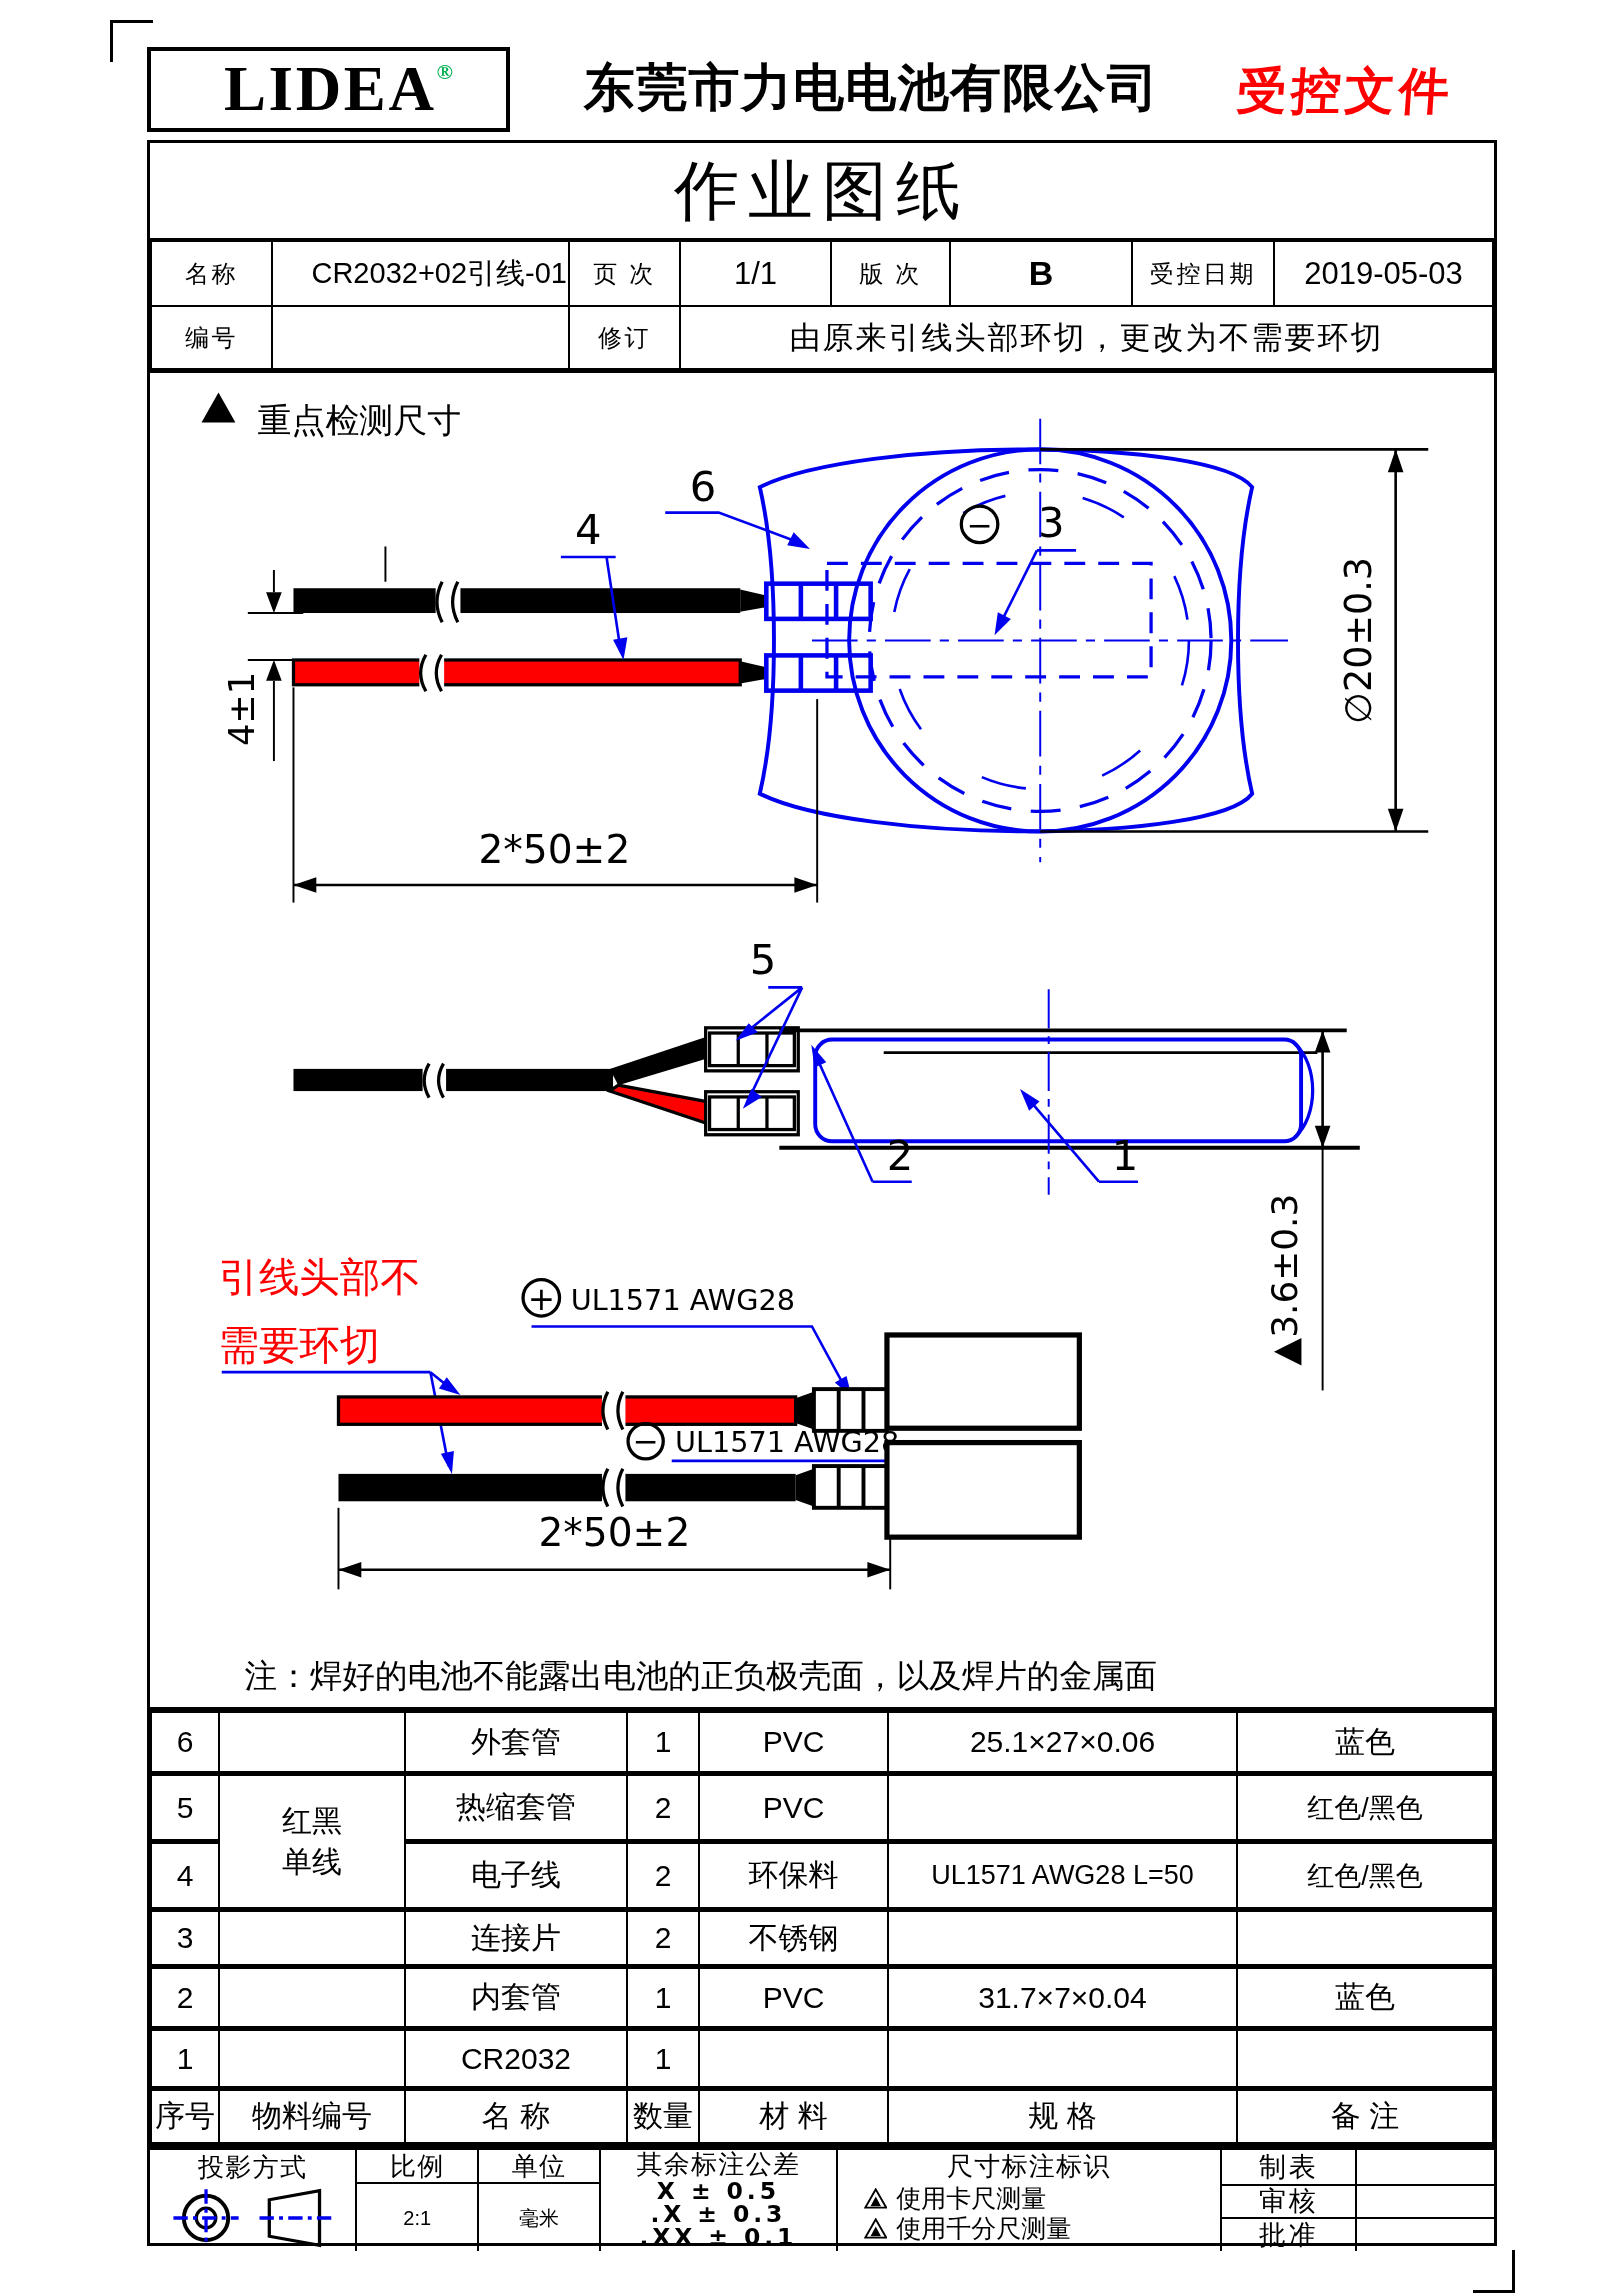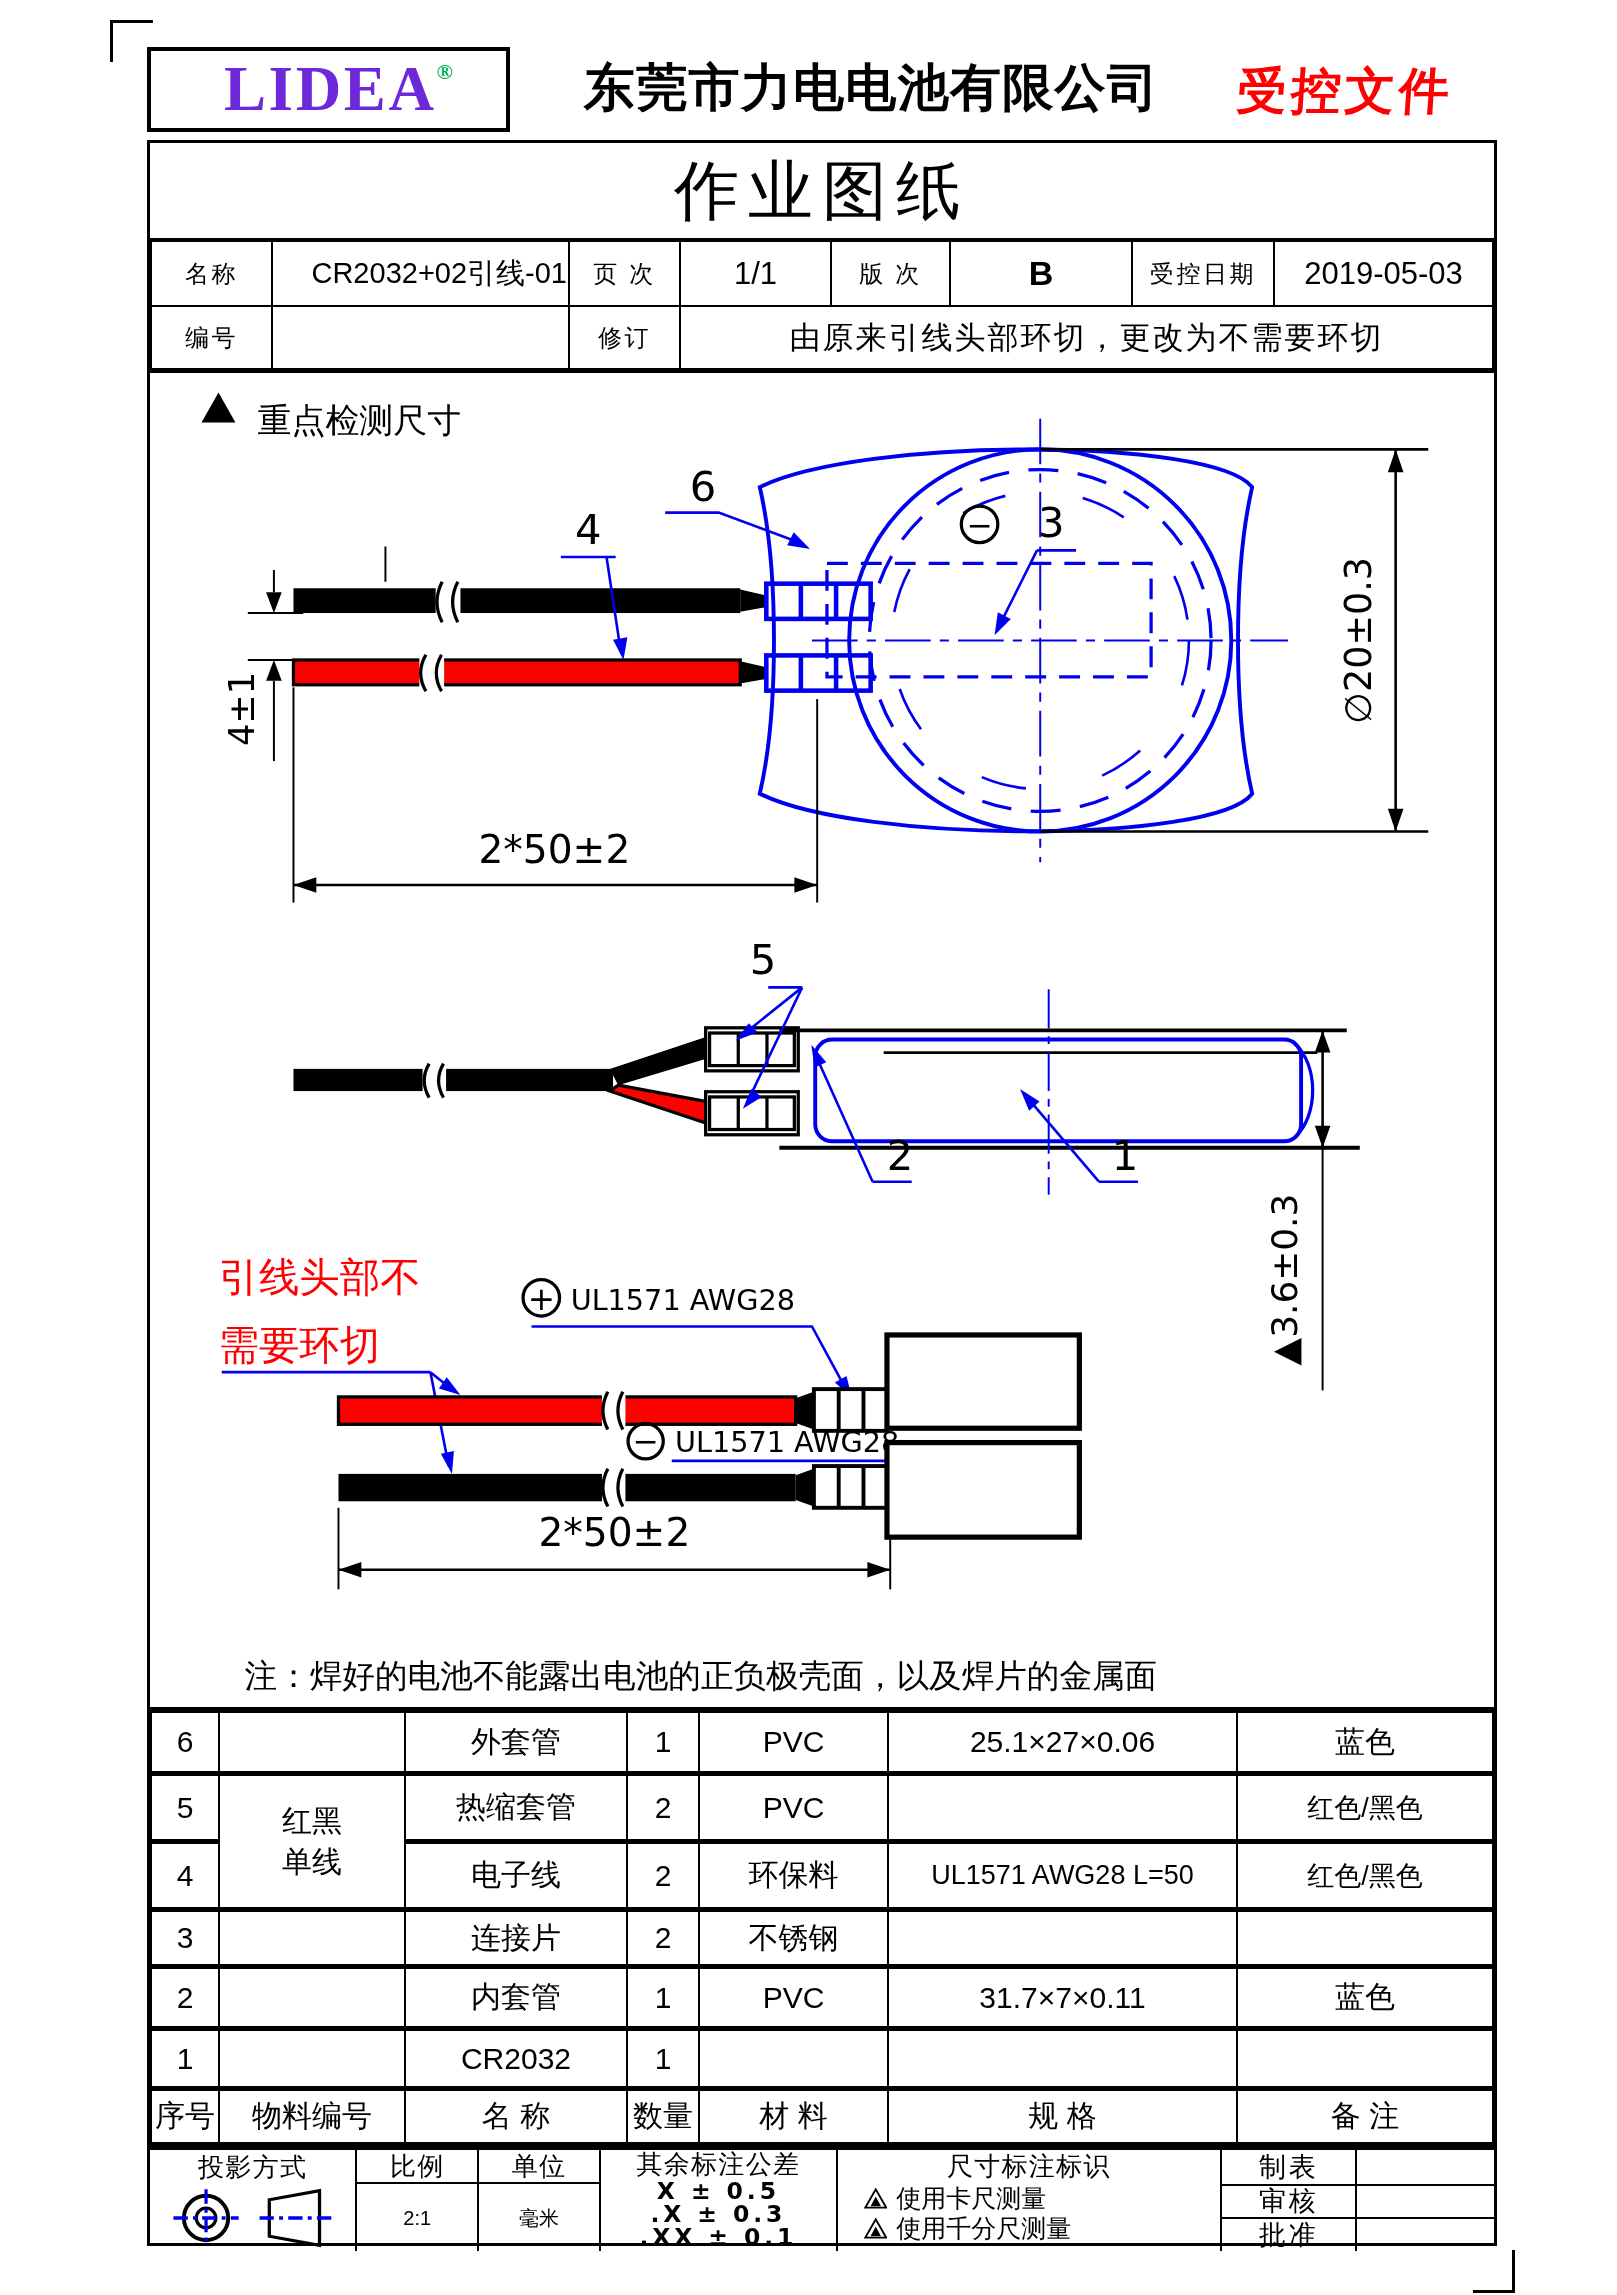"LIDEA" span.logo-text { color: #6d28d9 -> #000000 }
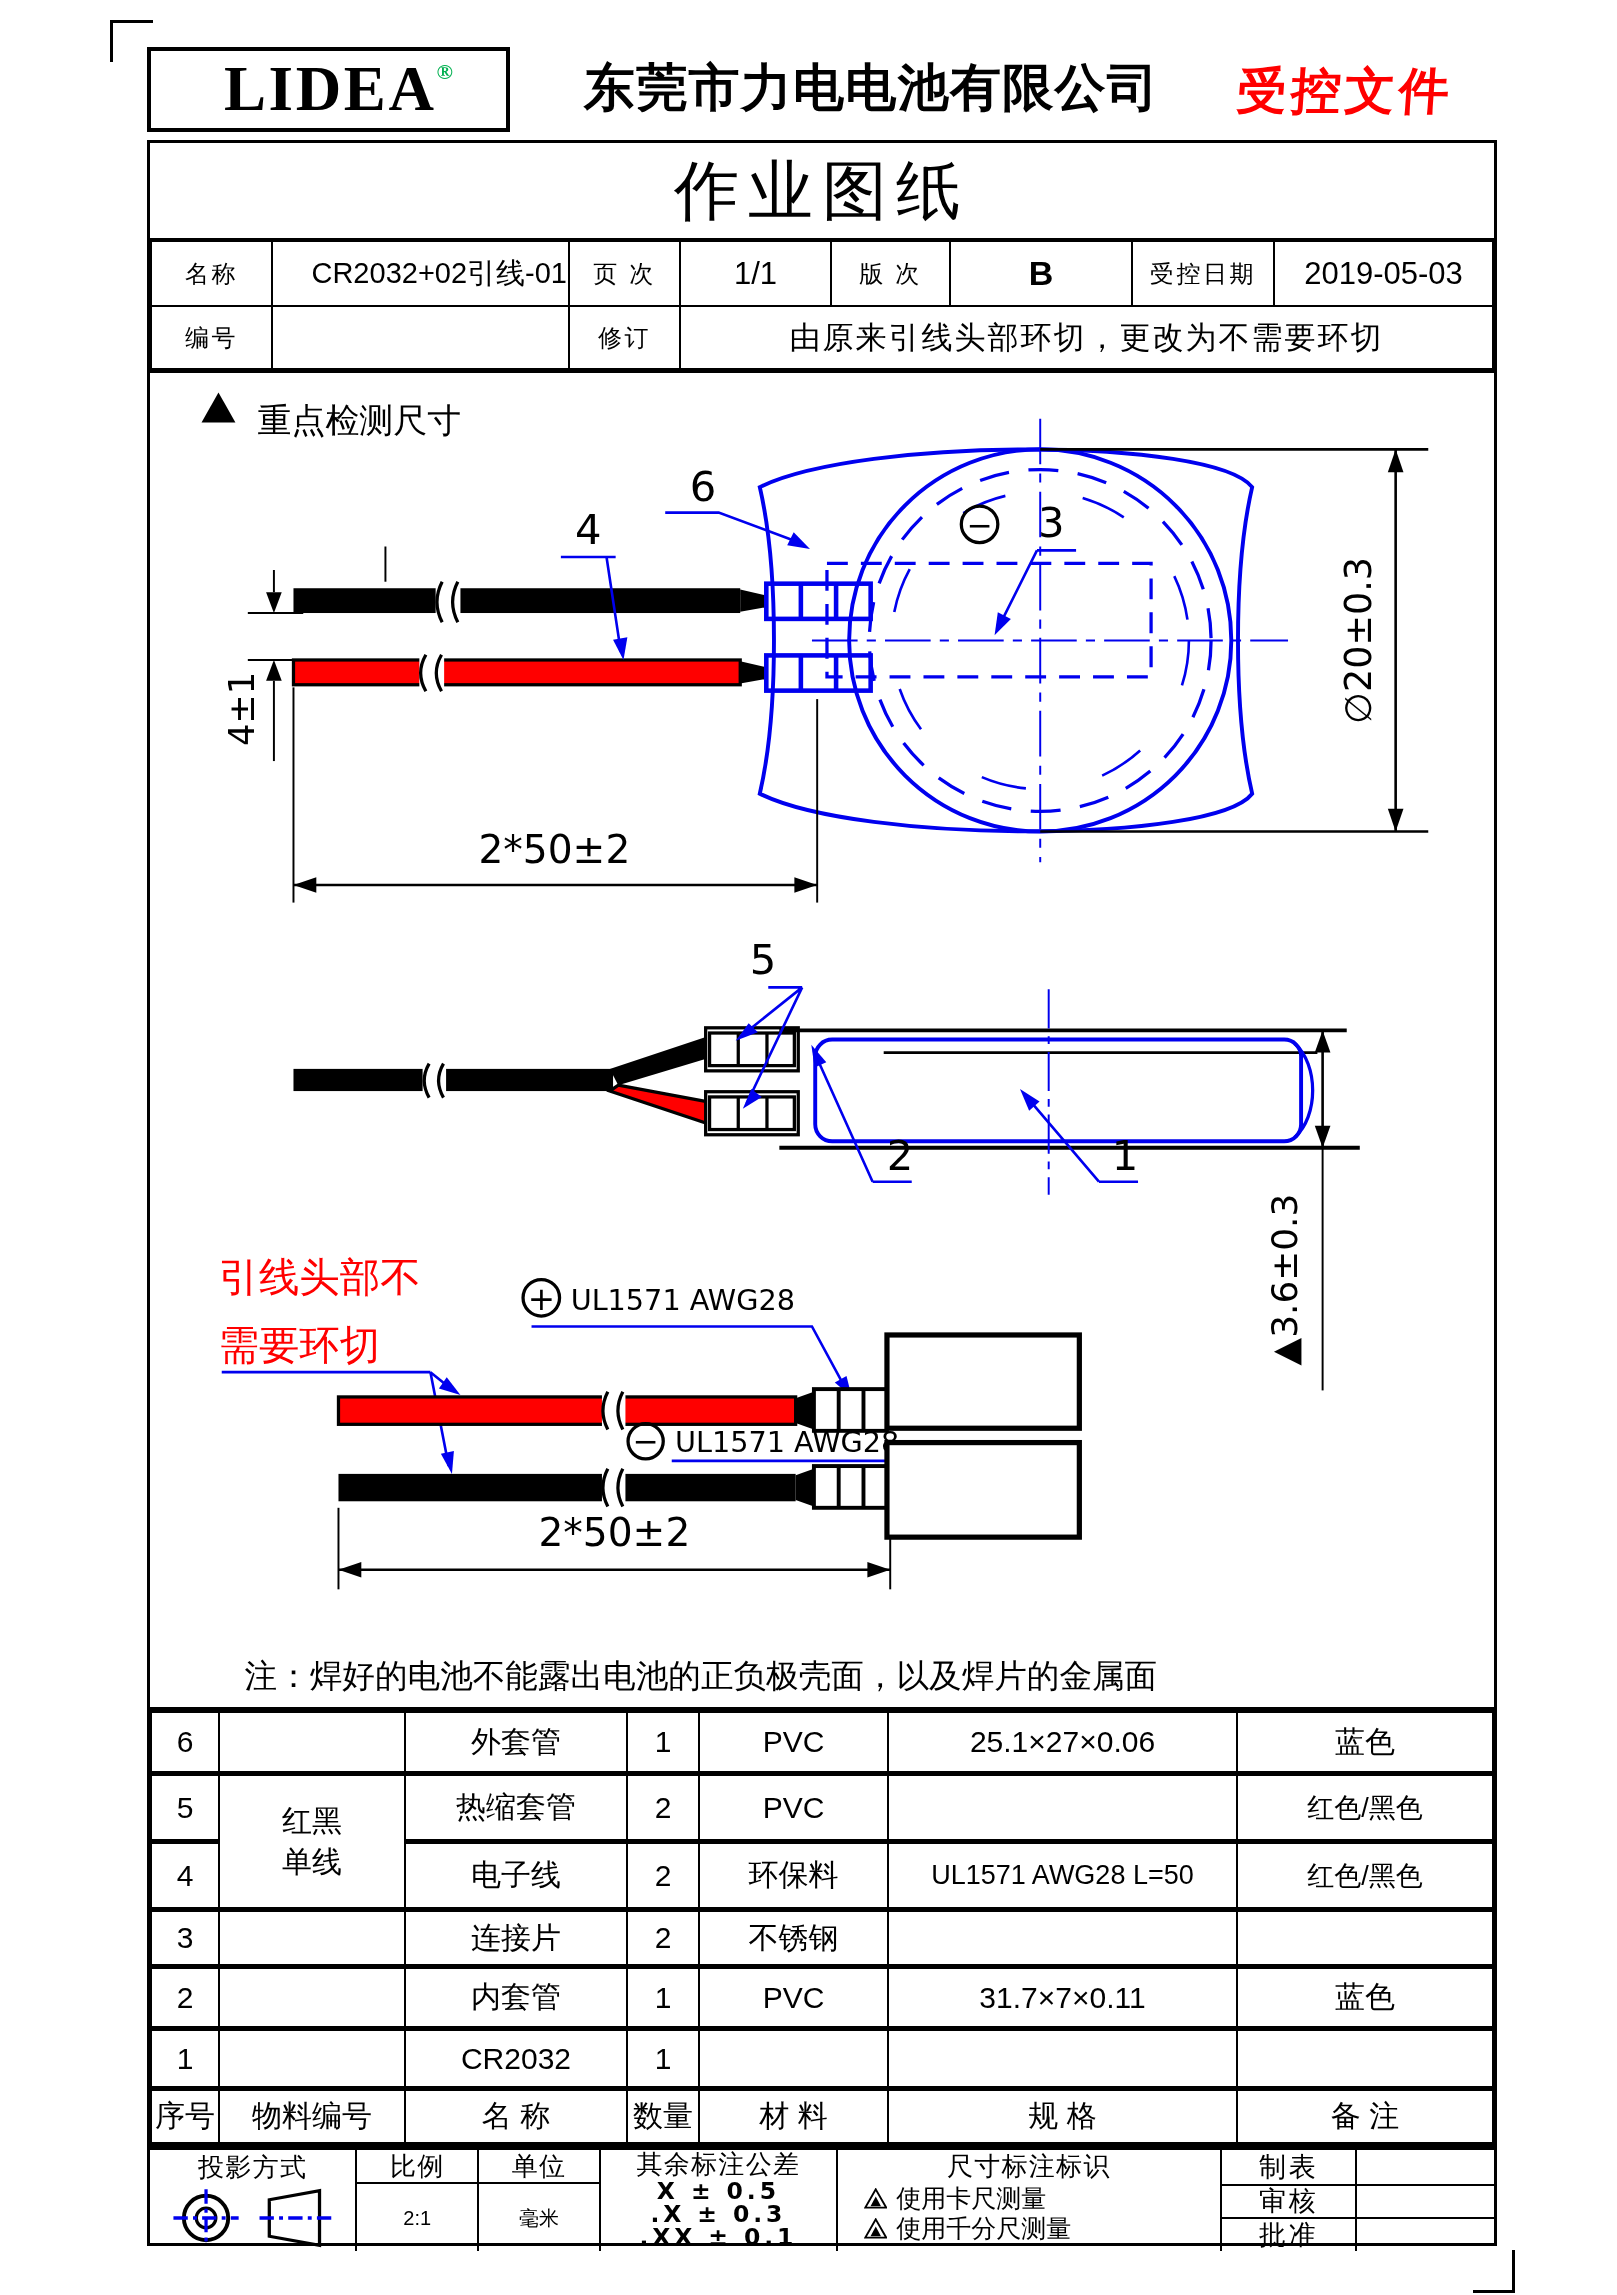"31.7×7×0.11" td { text: 0.11 -> 0.04 }
